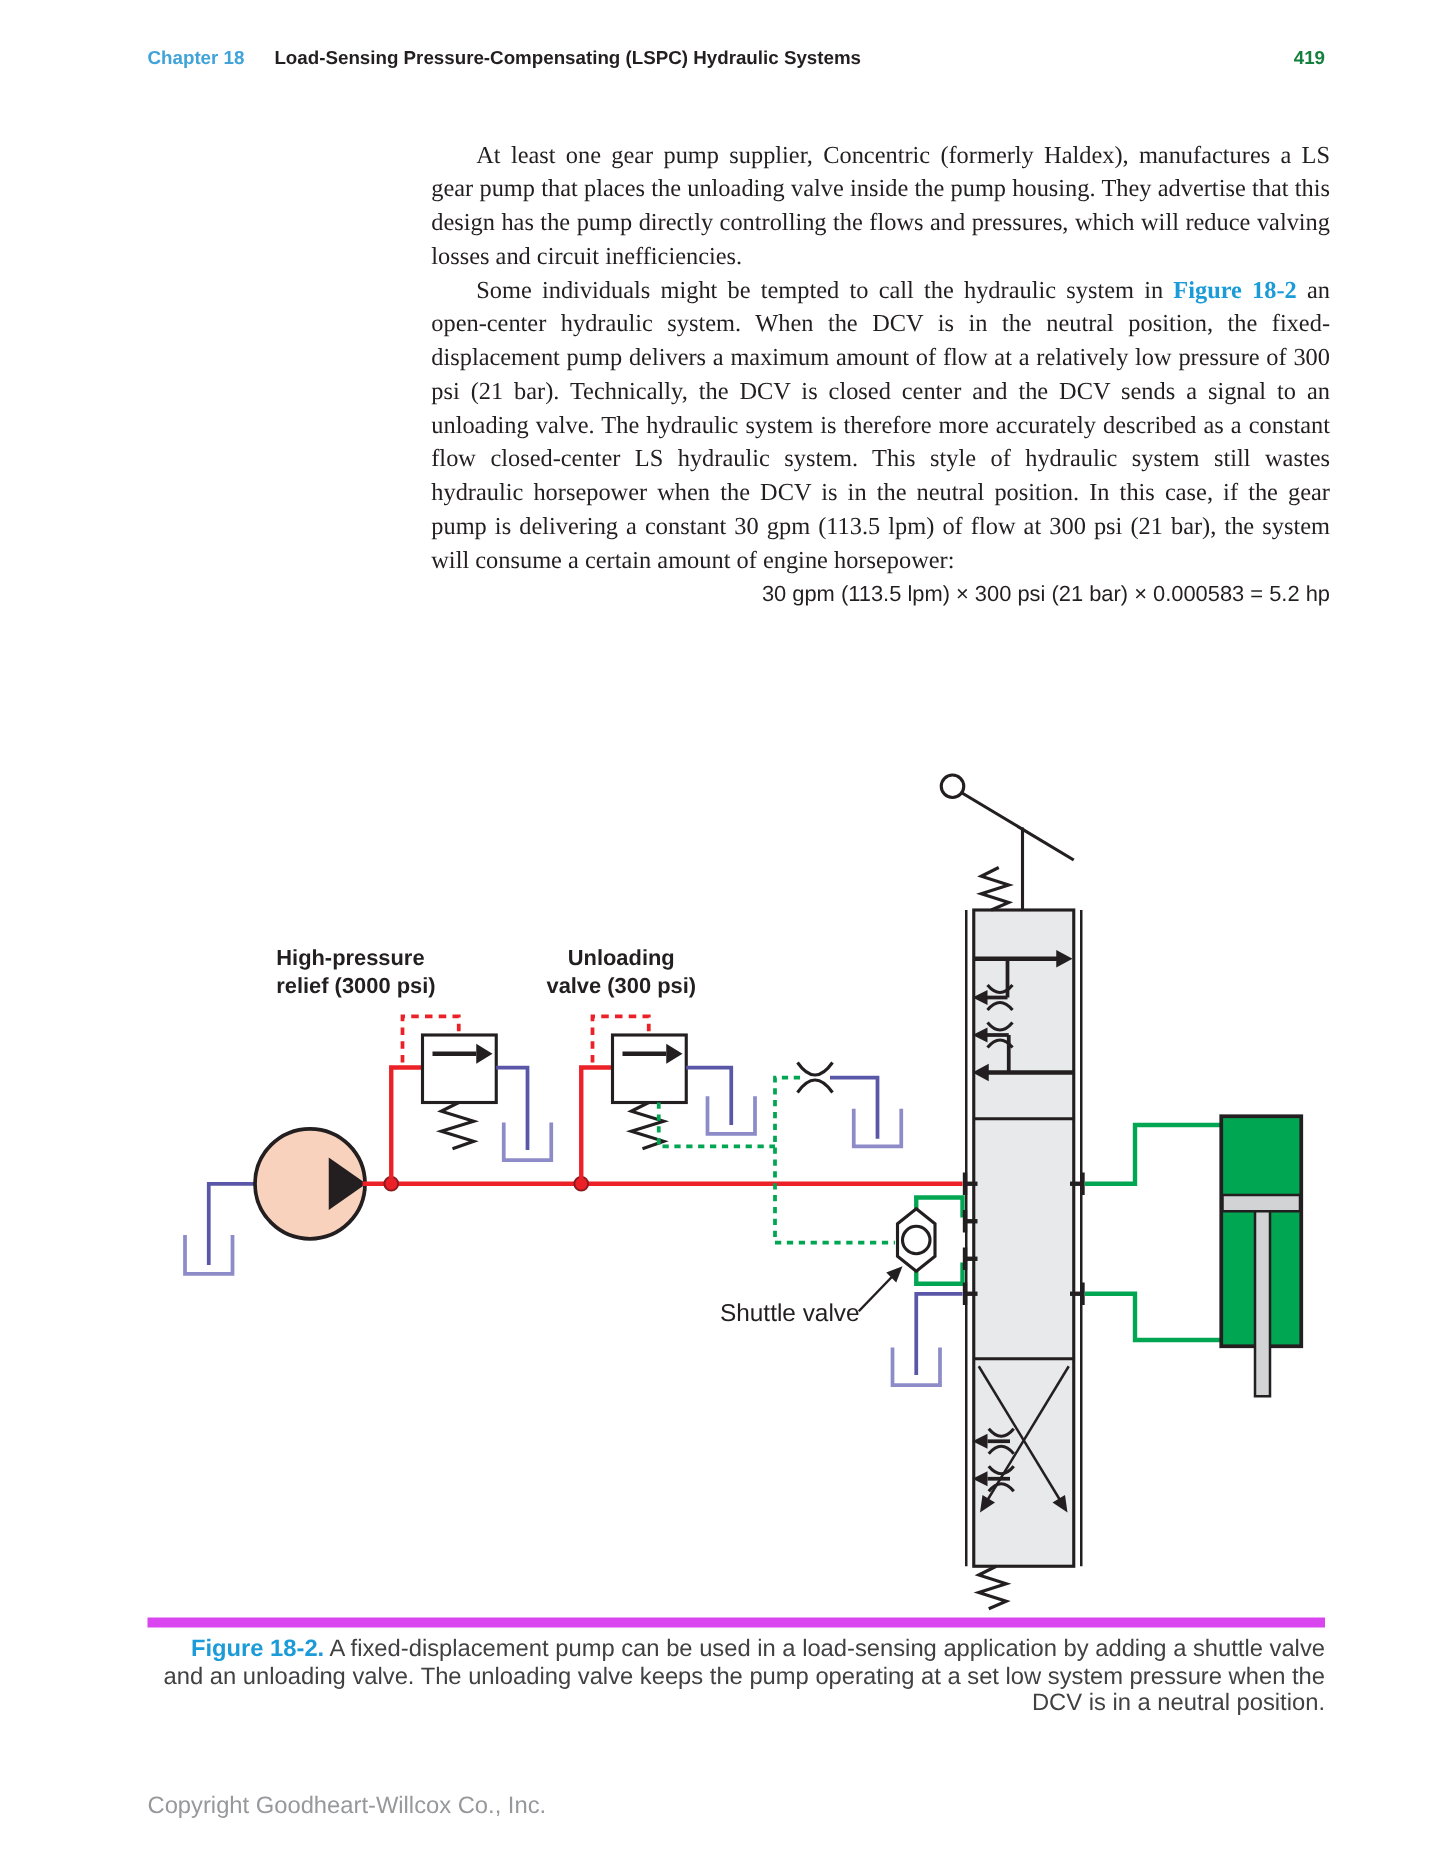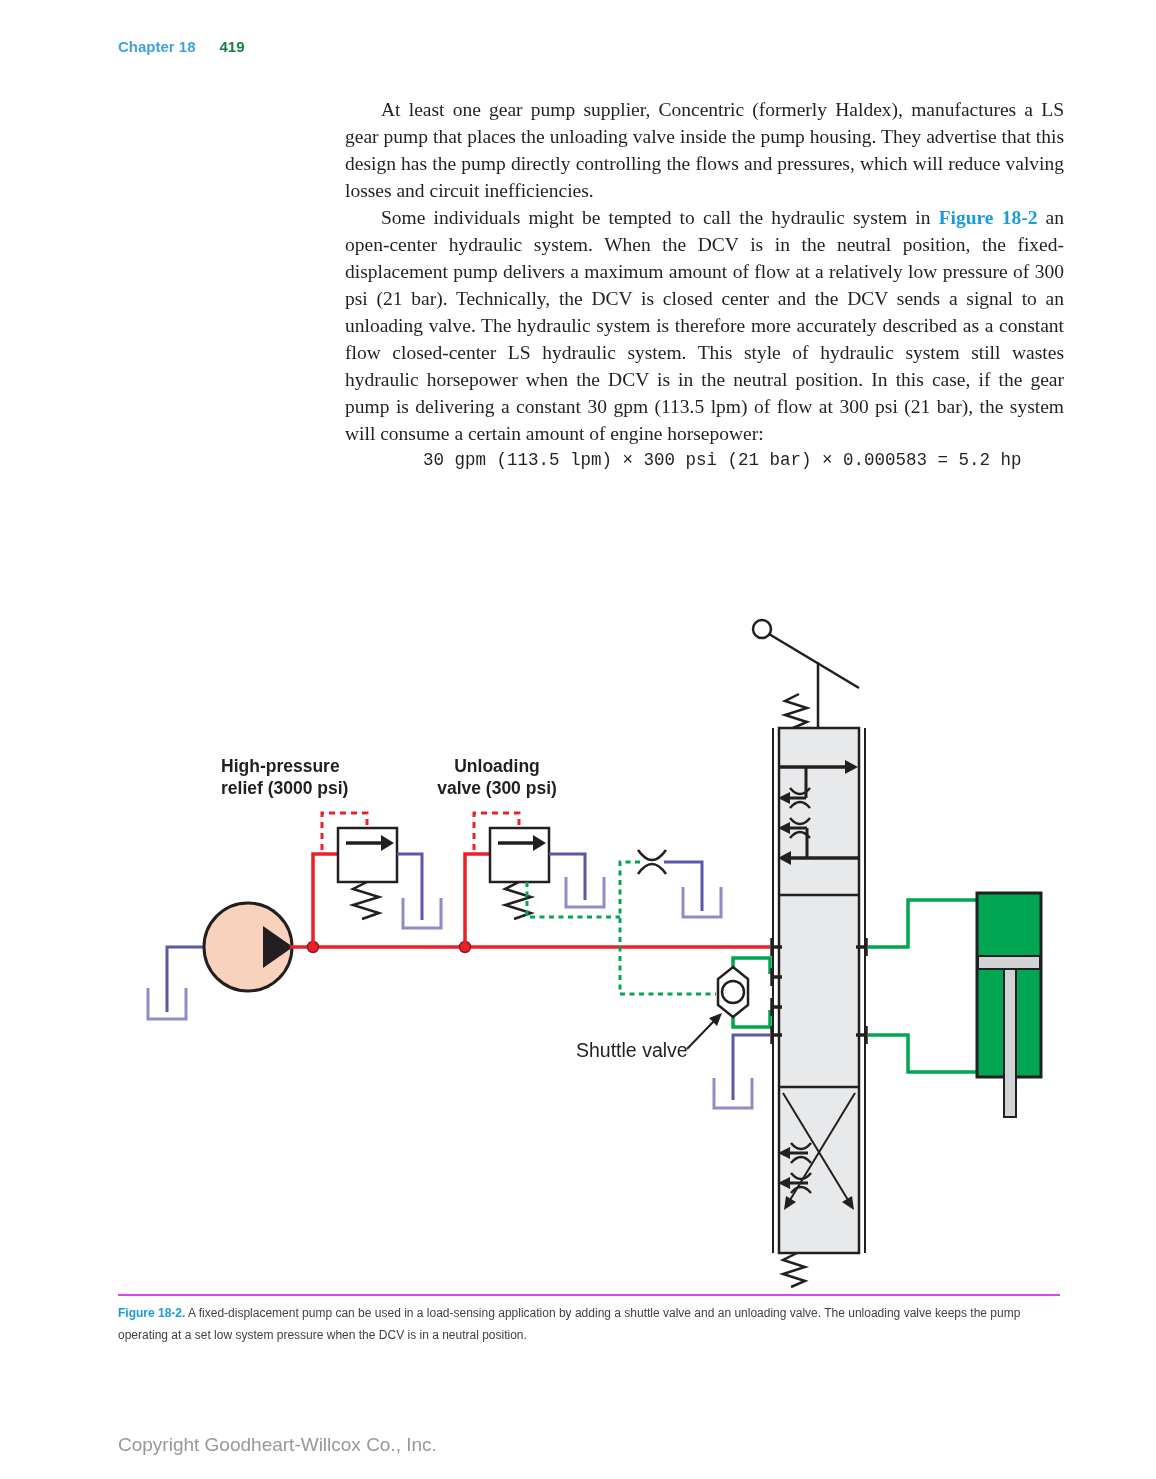"Load-Sensing Pressure-Compensating" span.title { html: none -> <span>Load-Sensing Pressure-Compensating (LSPC) Hydraulic Systems</span> }
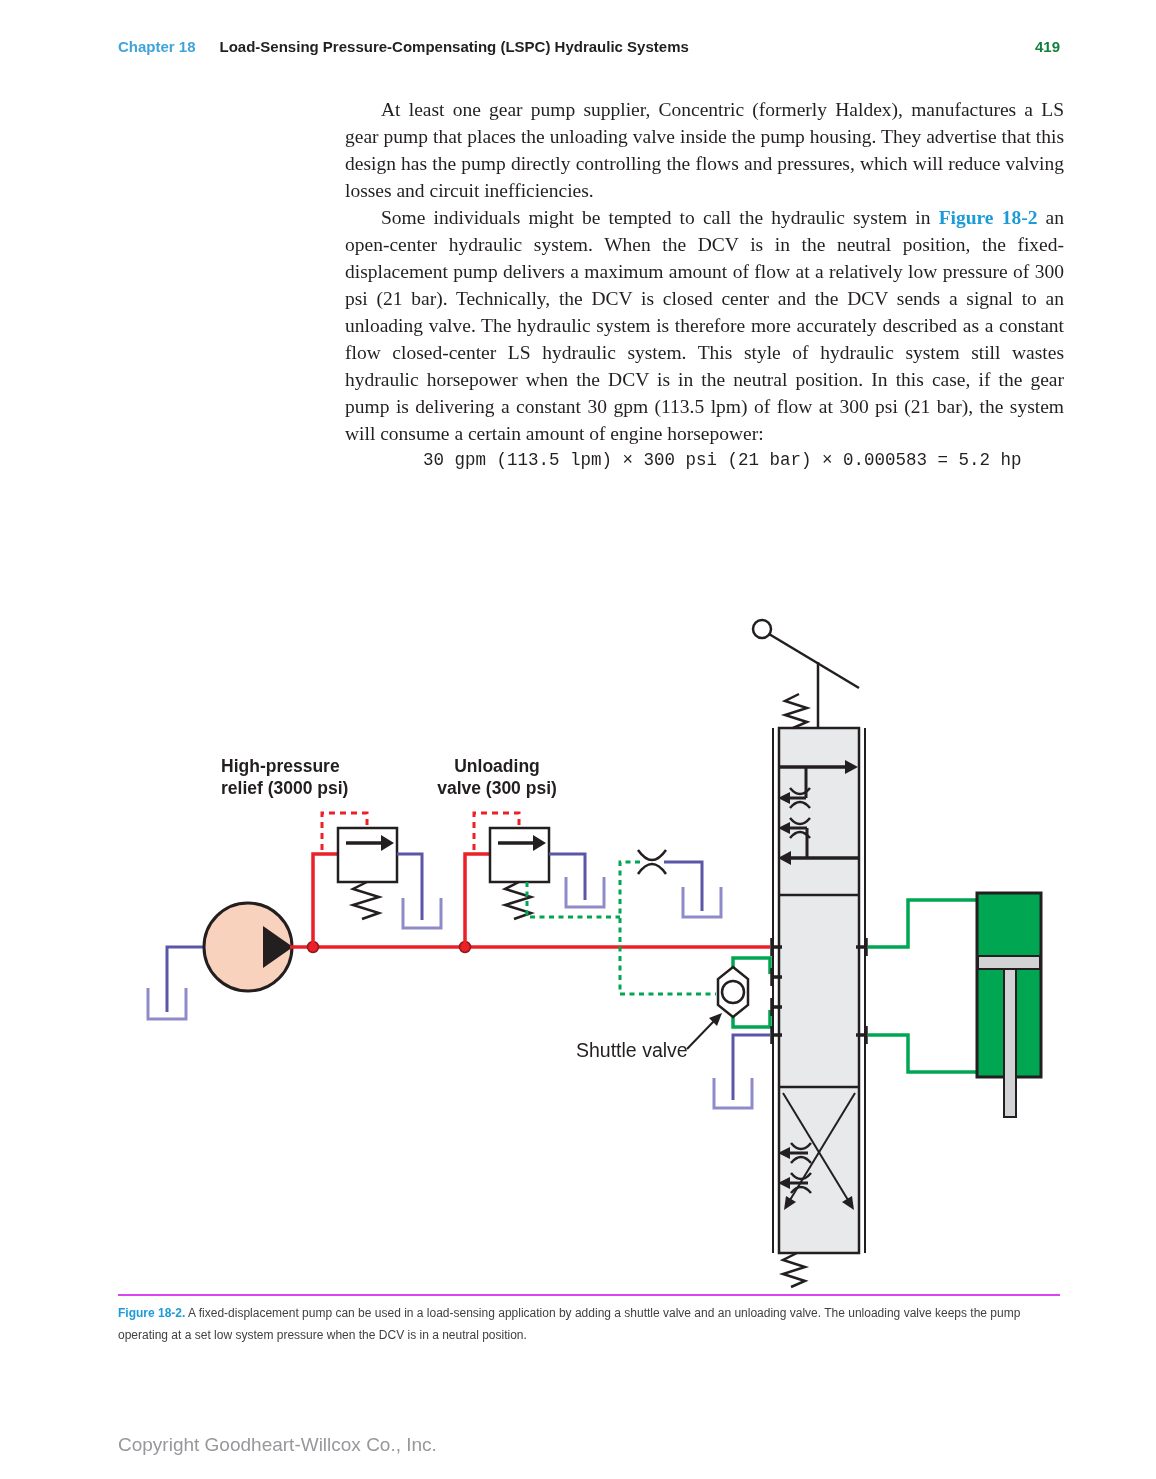"At least one gear pump" .bodytext { top: 96px -> 111px }
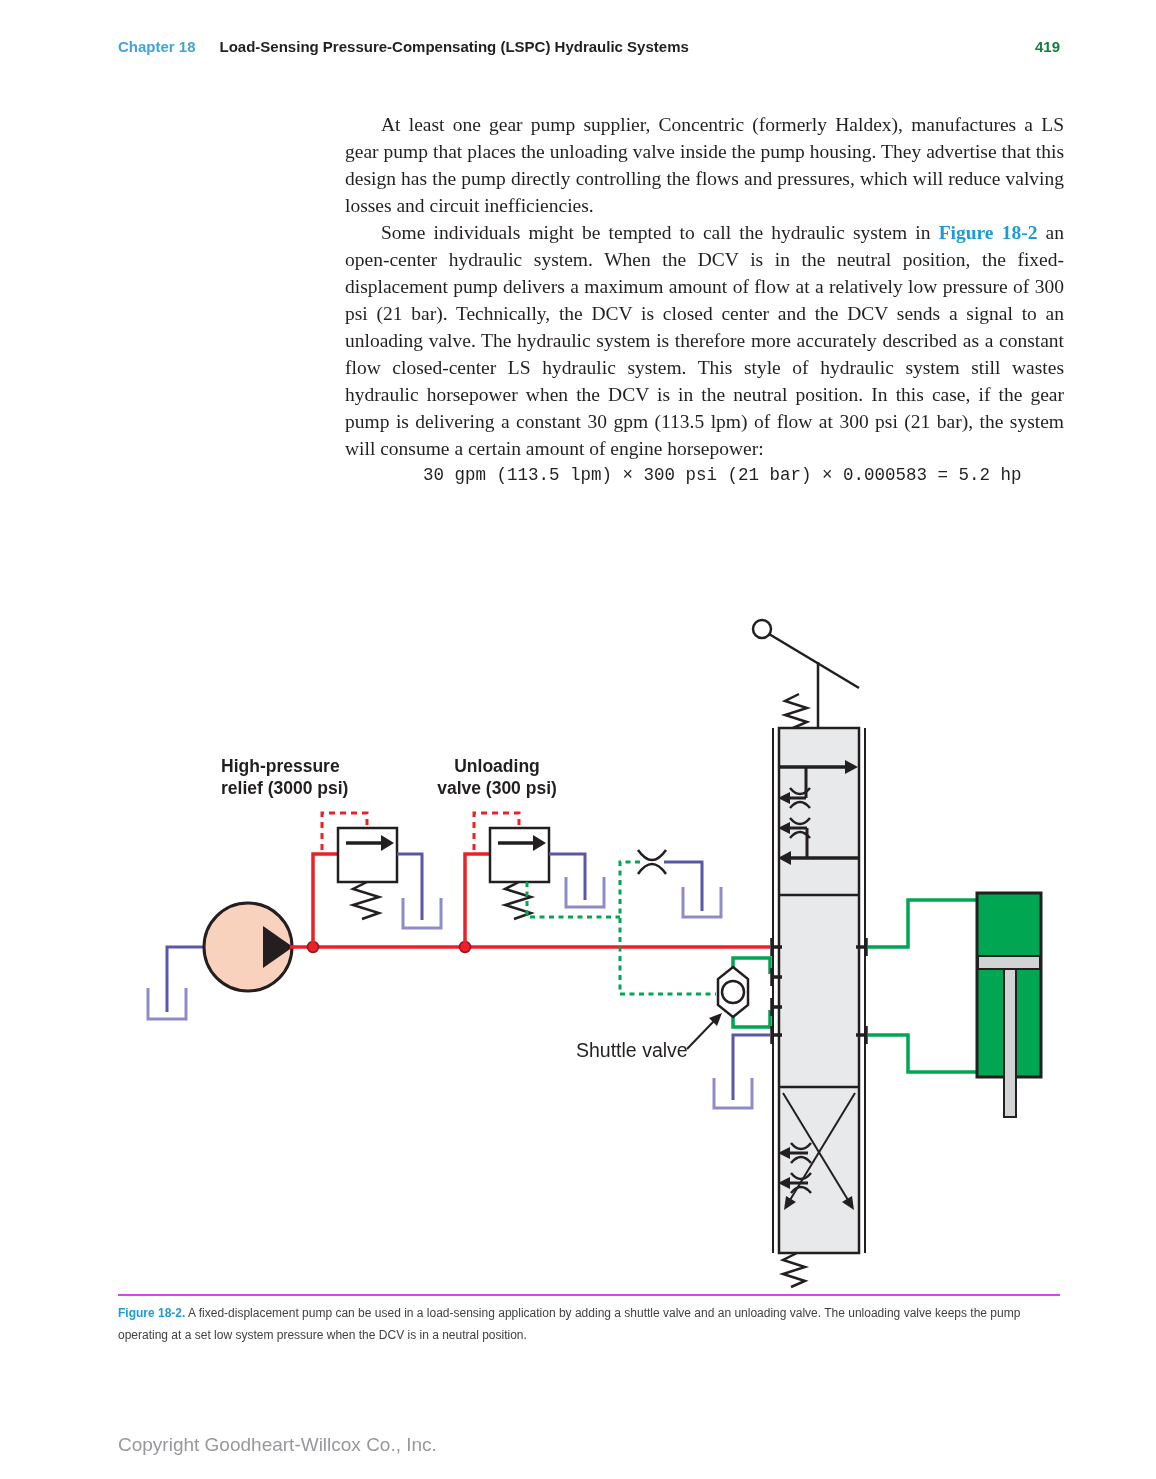"30 gpm (113.5 lpm) ×" .equation { font-family: Liberation Mono, monospace -> Liberation Sans, sans-serif; text-align: left -> right }
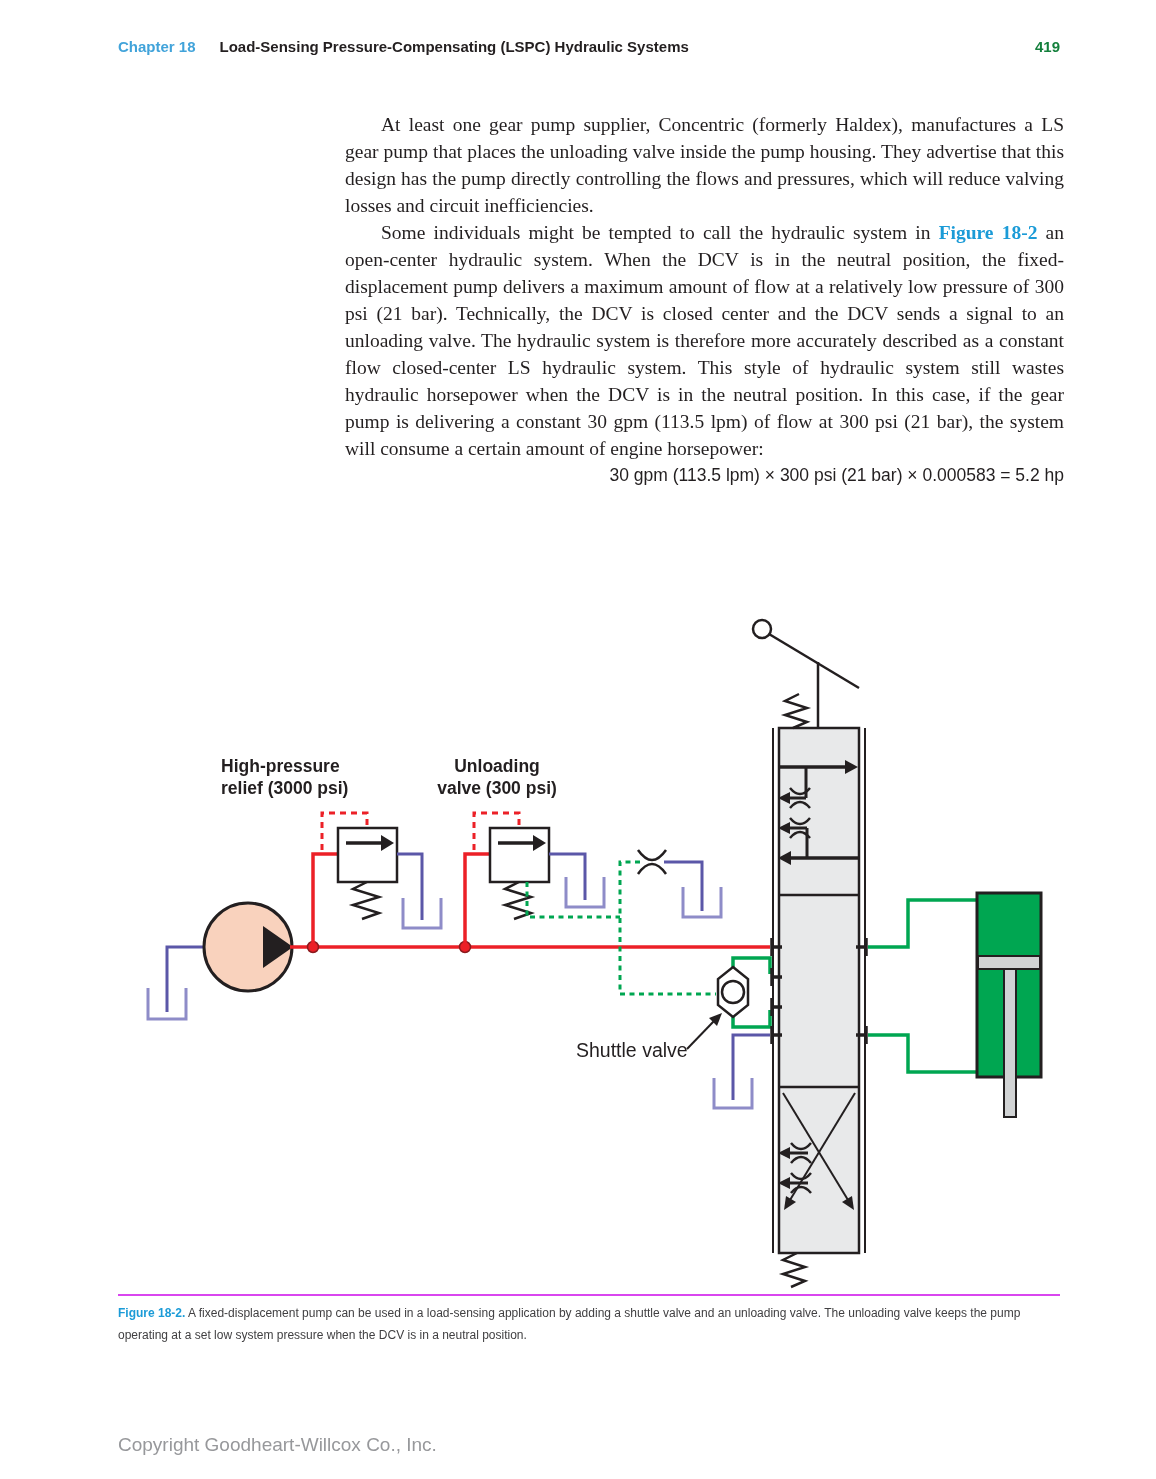"Figure 18-2. A fixed-displacement pump" .caption { border-top: 2px solid #d946ef -> 8px solid #d946ef; font-size: 12px -> 19px; text-align: none -> right }
